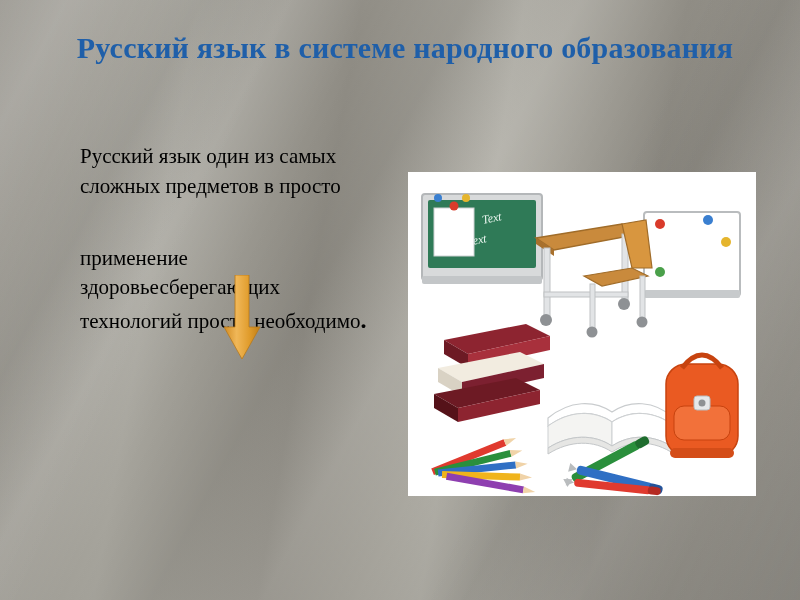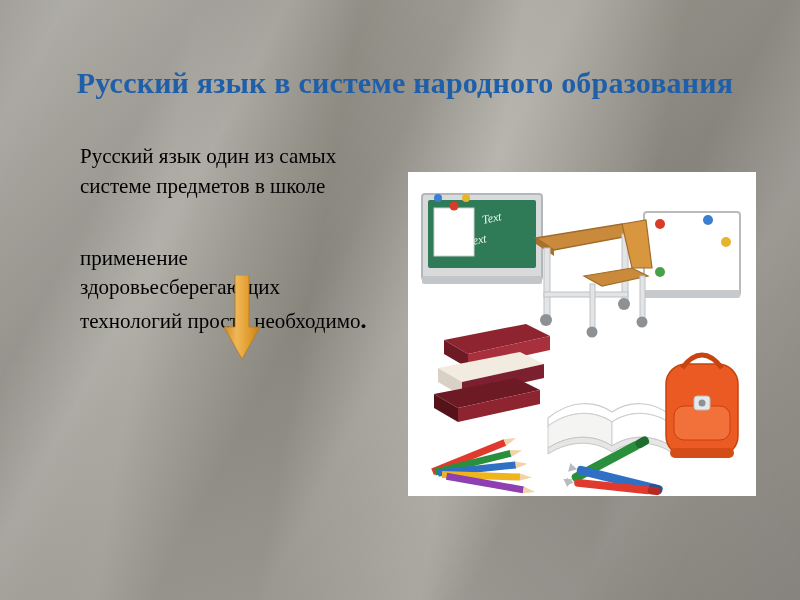"Русский язык в системе народного" .title { margin-top: 35px -> none }
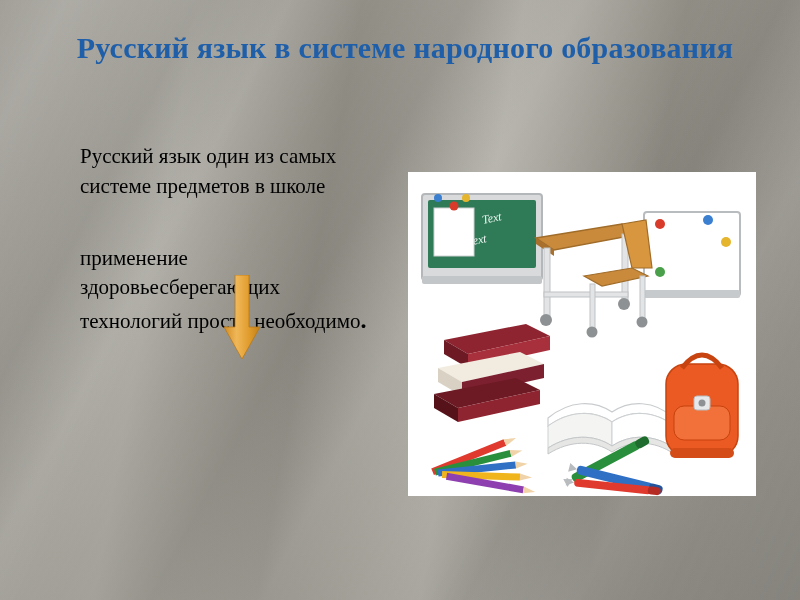"Русский язык один из самых" p.para-1 { text: системе предметов в школе -> сложных предметов в просто }
